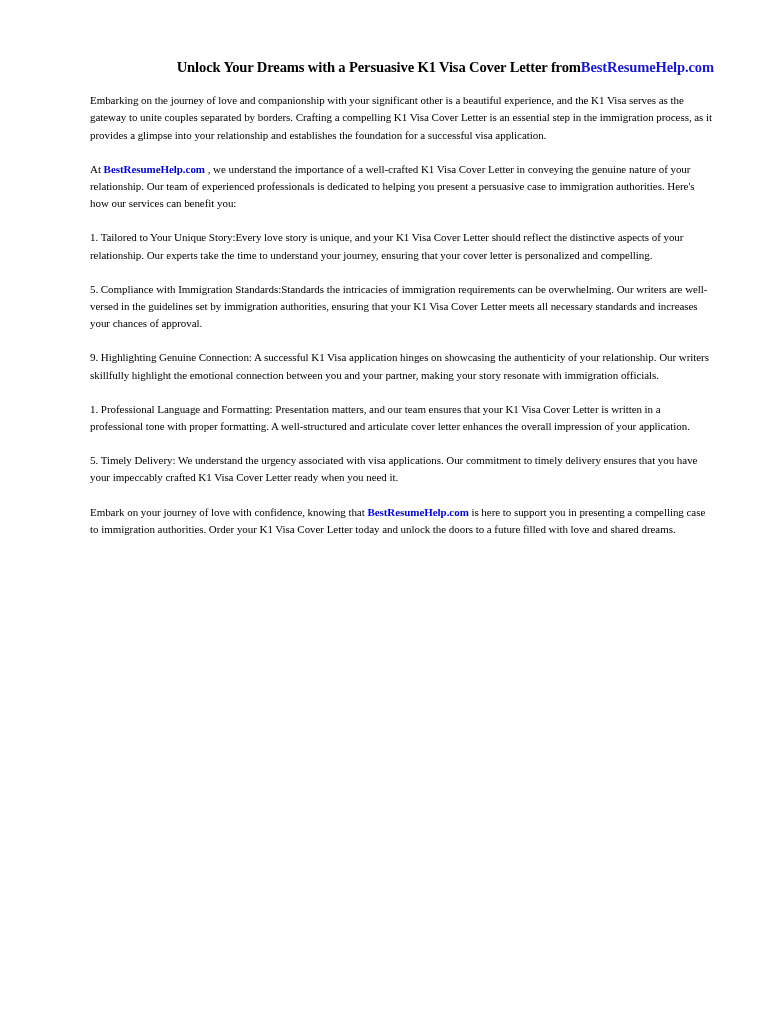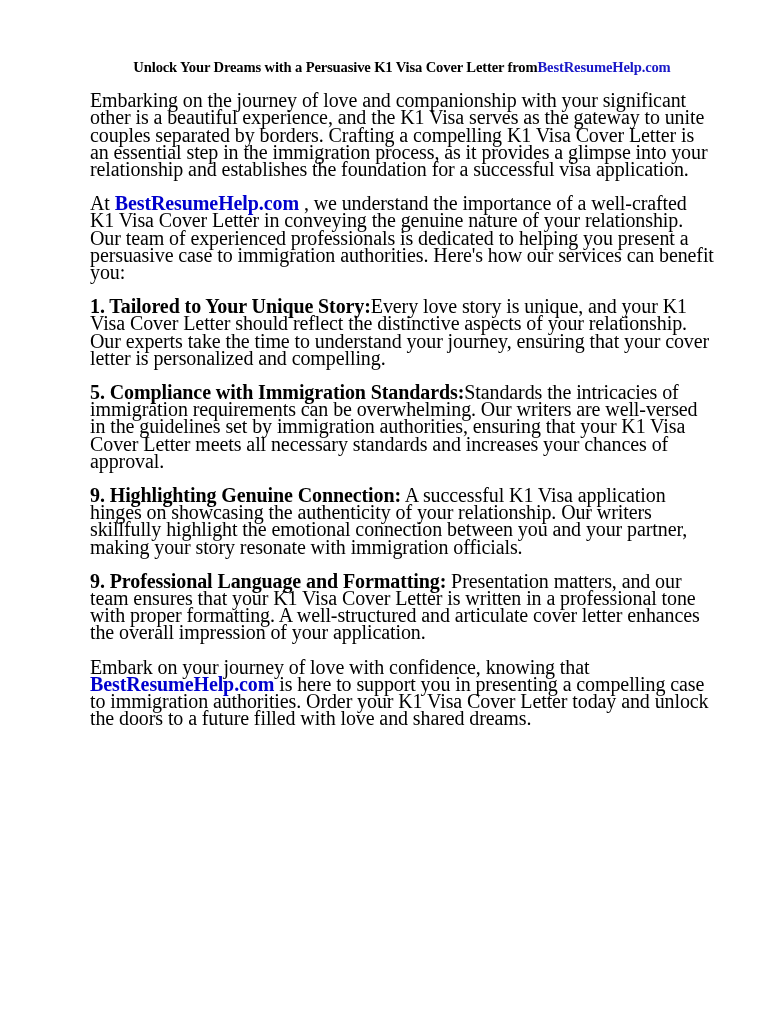"Unlock Your Dreams with a" .doc-title { text-align: center -> right }
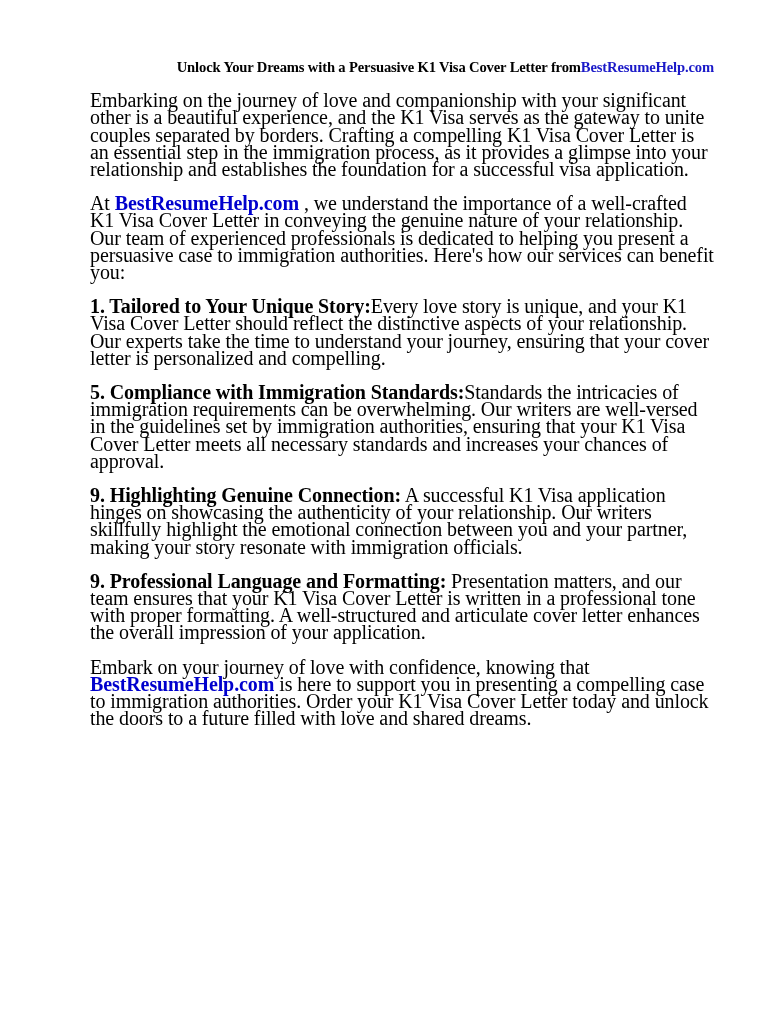"Embarking on the journey of" .doc-para { font-size: 20px -> 11px }
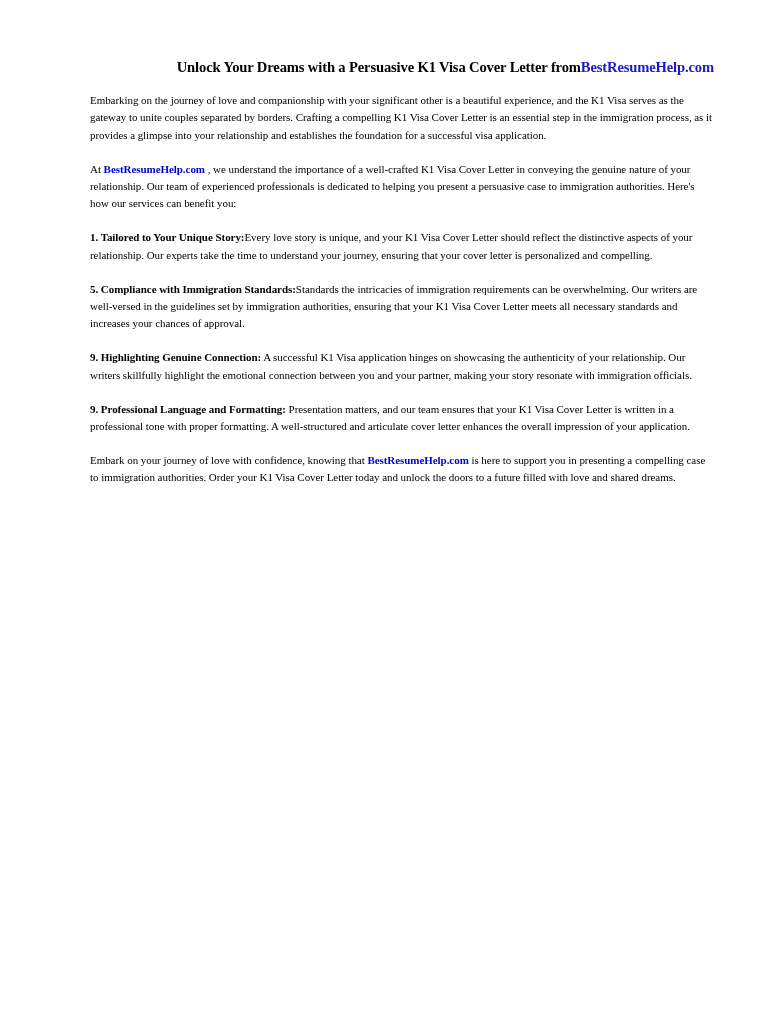"1. Tailored to Your Unique" .lead-in { font-weight: bold -> normal }
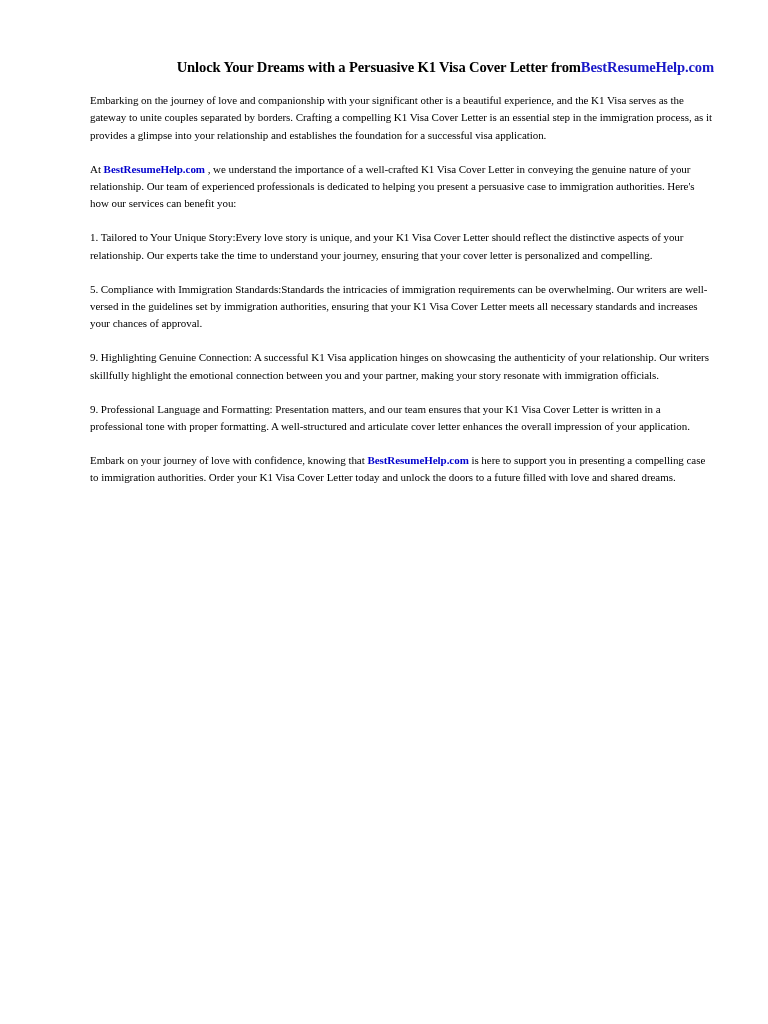"9. Professional Language and Formatting:" span.lead-in { text: 9 -> 1 }
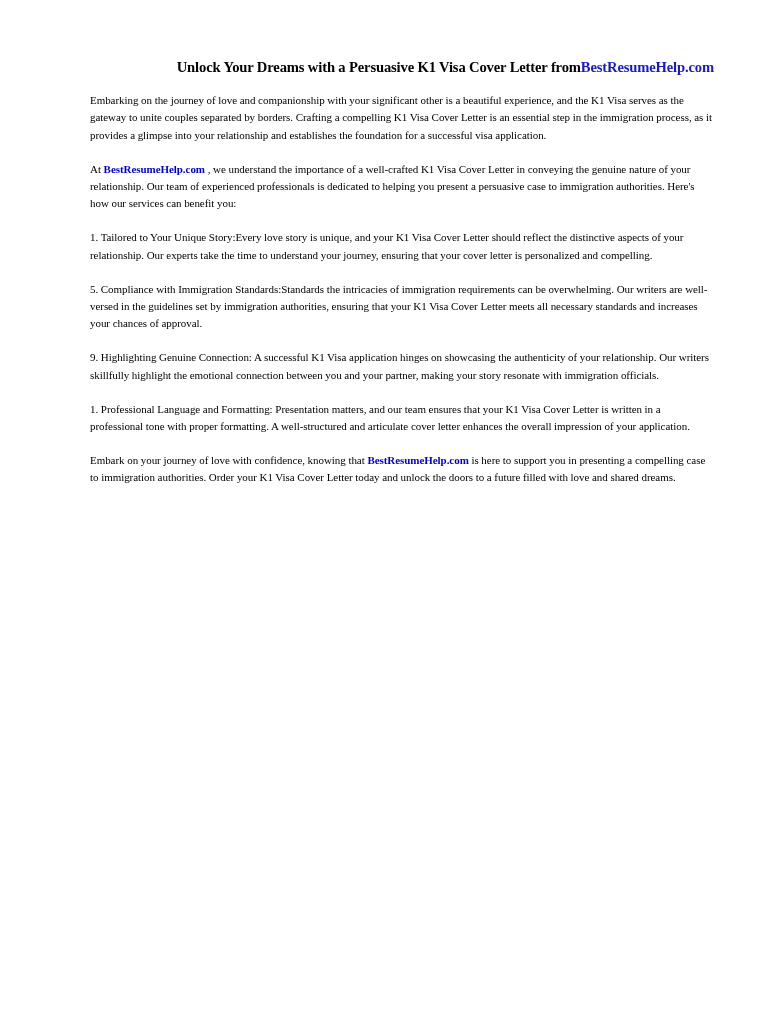"5. Timely Delivery: We understand" p.doc-para { html: none -> <p> <span>5. Timely Delivery:</span><span> We understand the urgency associated with visa applications. Our commitment to timely delivery ensures that you have your impeccably crafted K1 Visa Cover Letter ready when you need it.</span> </p> }
